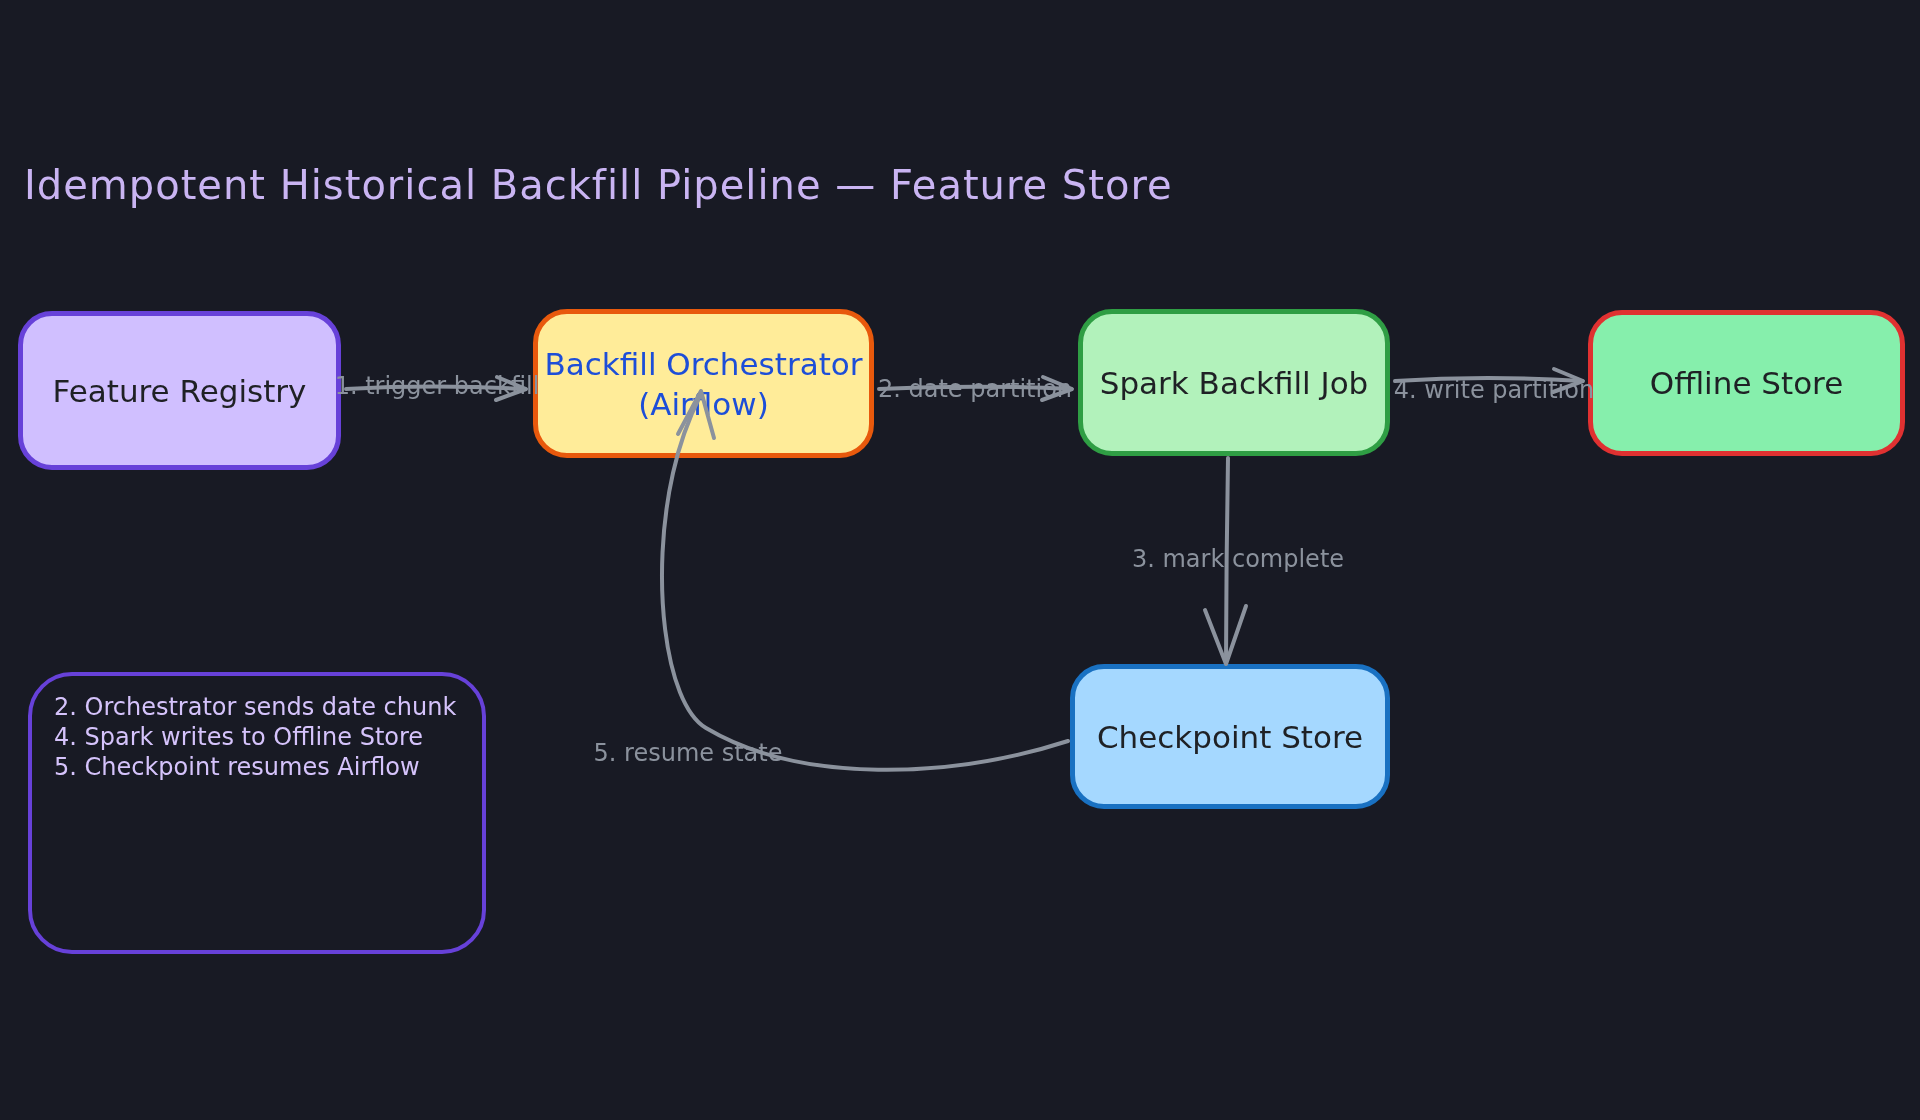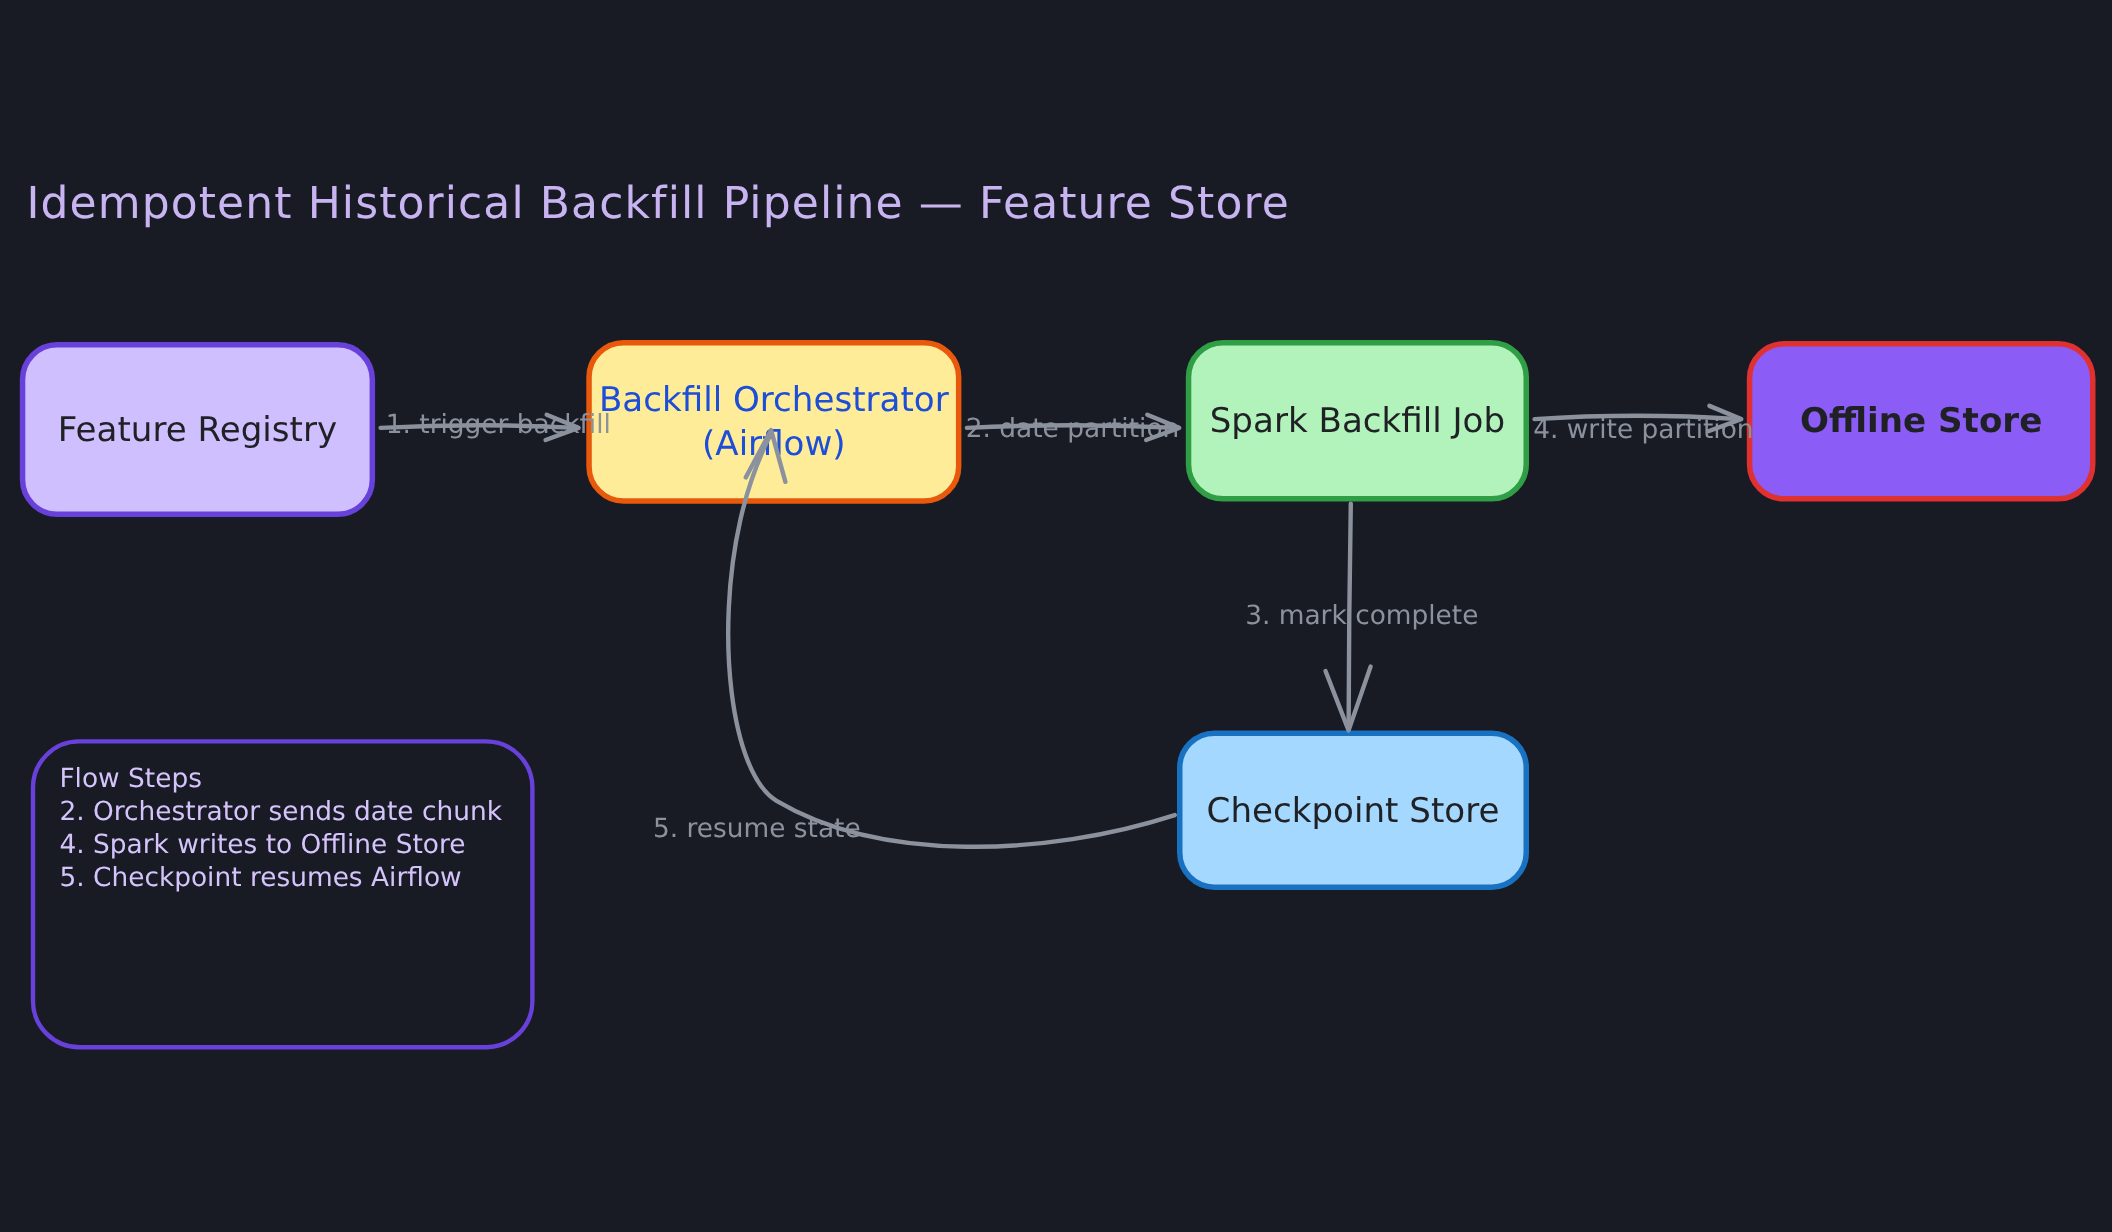"1. trigger backfill" div.edge-label { margin-left: 16px -> none }
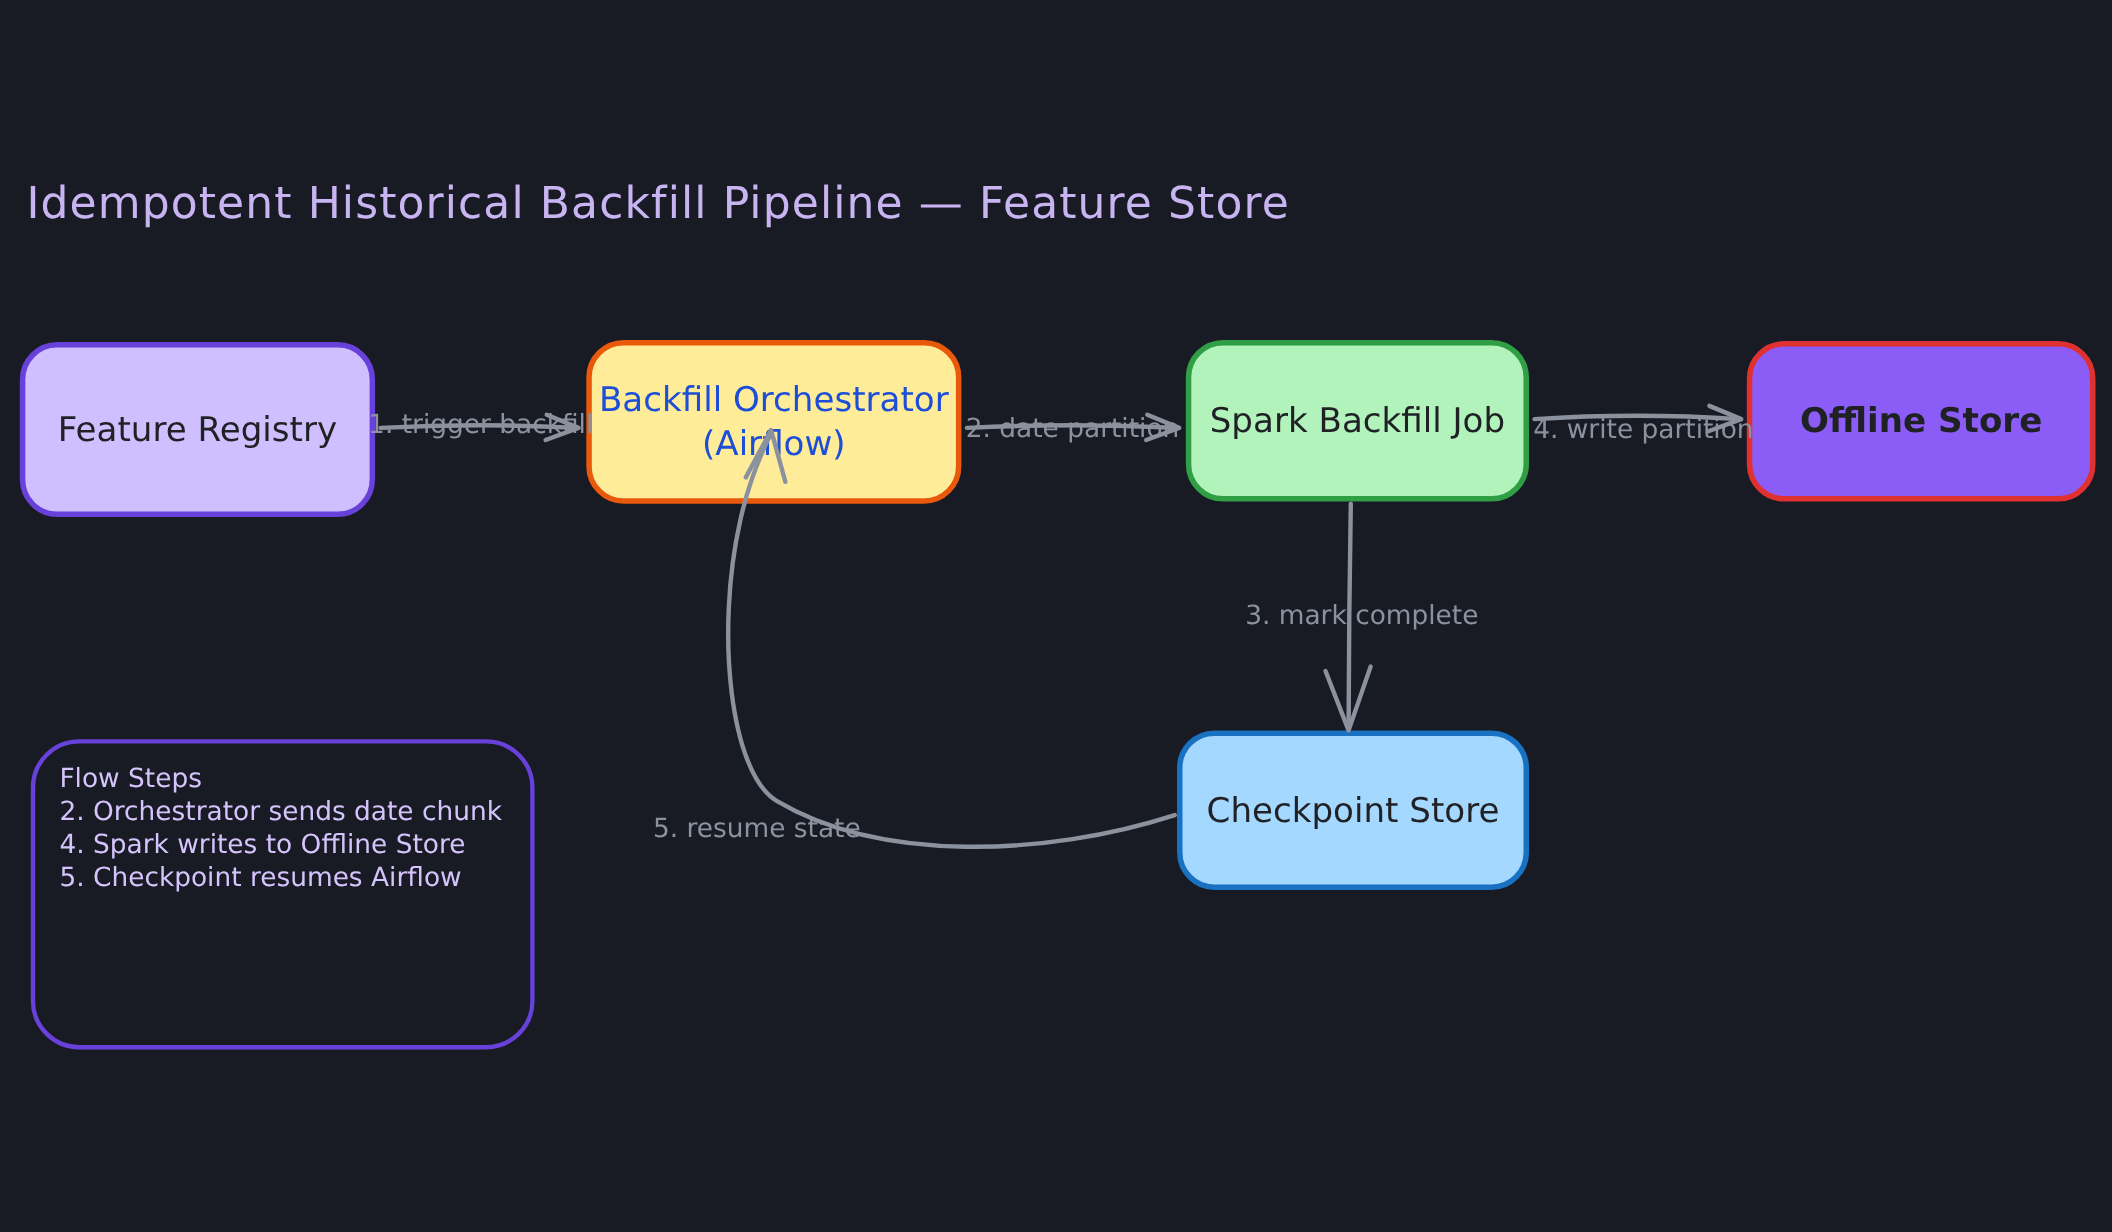"Offline Store" div.node { background: #8b5cf6 -> #86efac; font-weight: bold -> none }
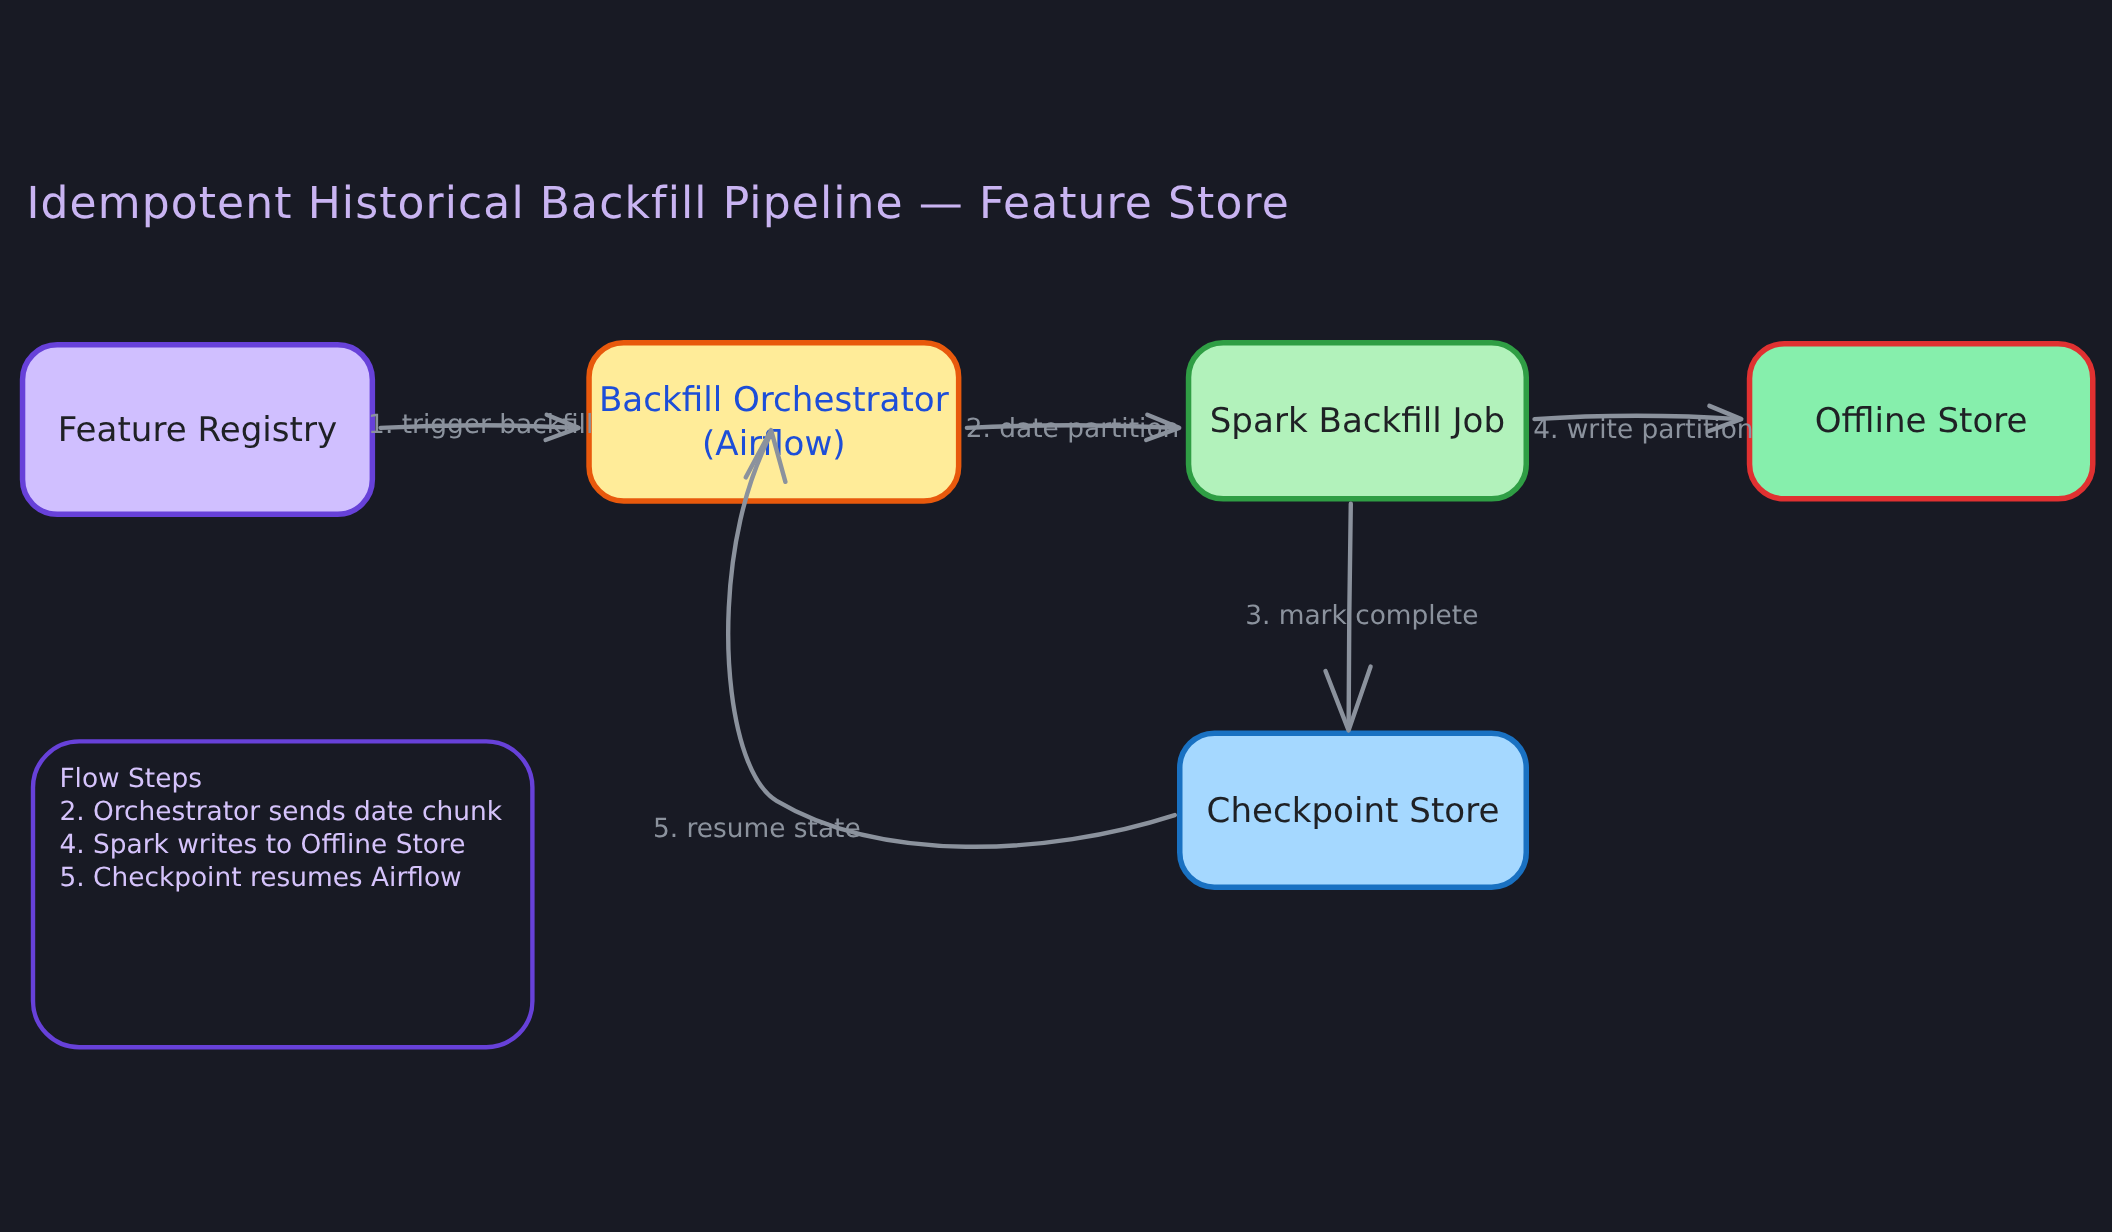"Flow Steps" div.legend-line { html: <div>Flow Steps</div> -> none }
